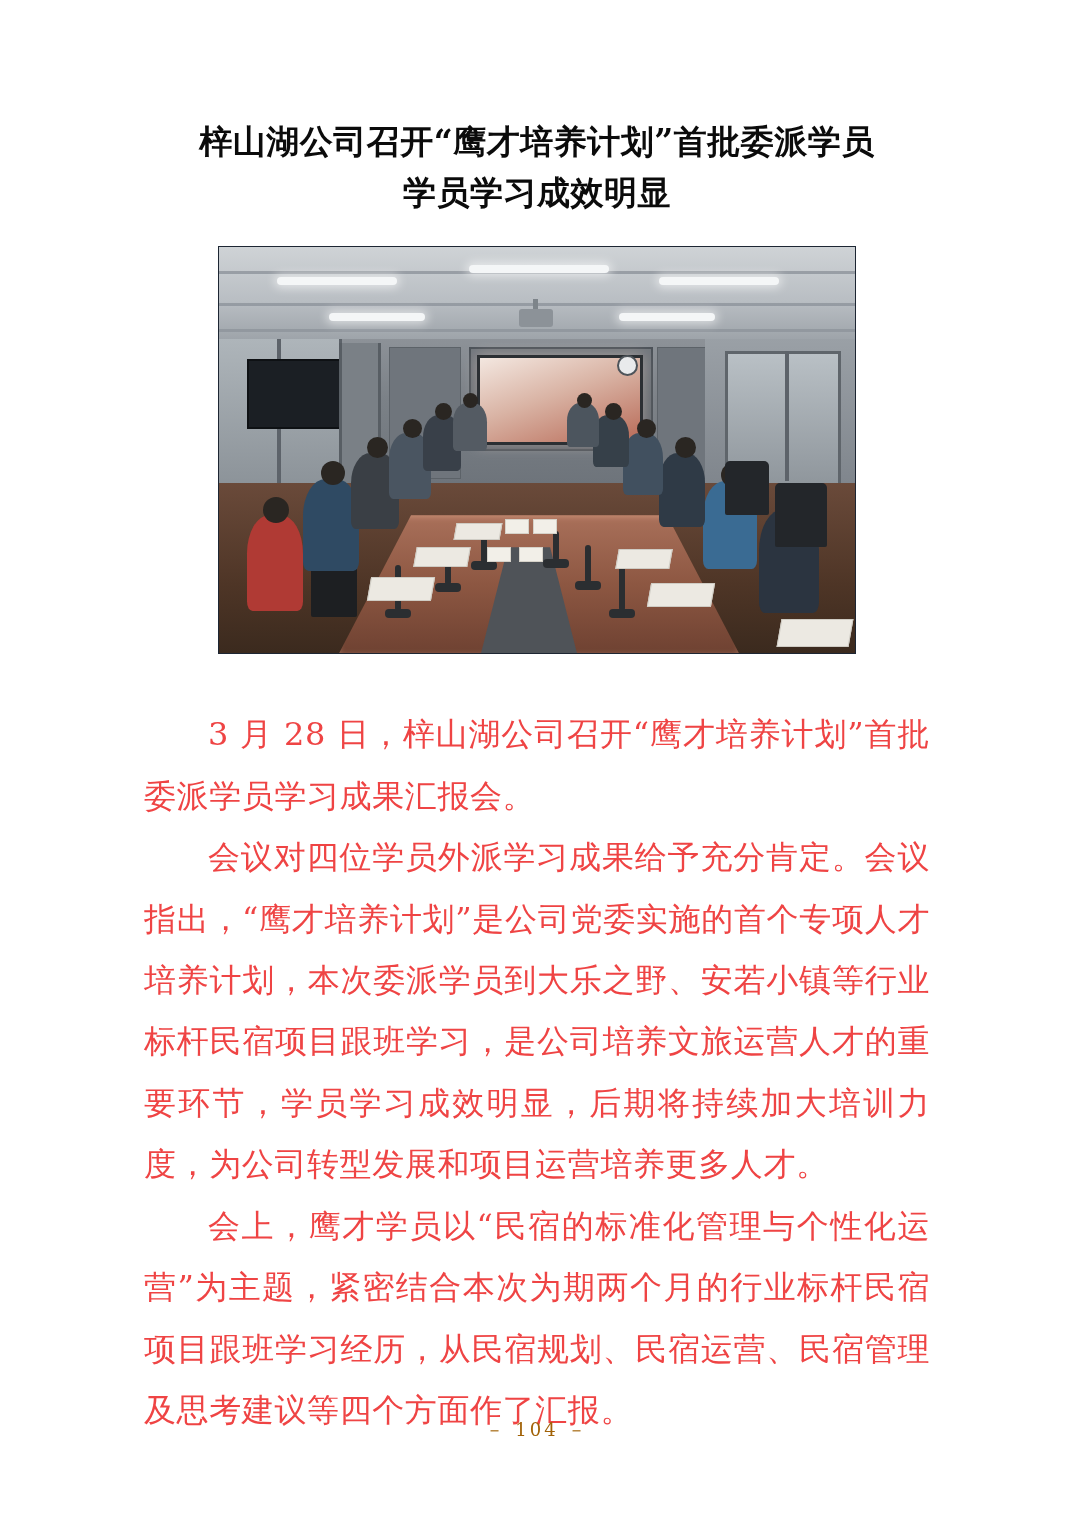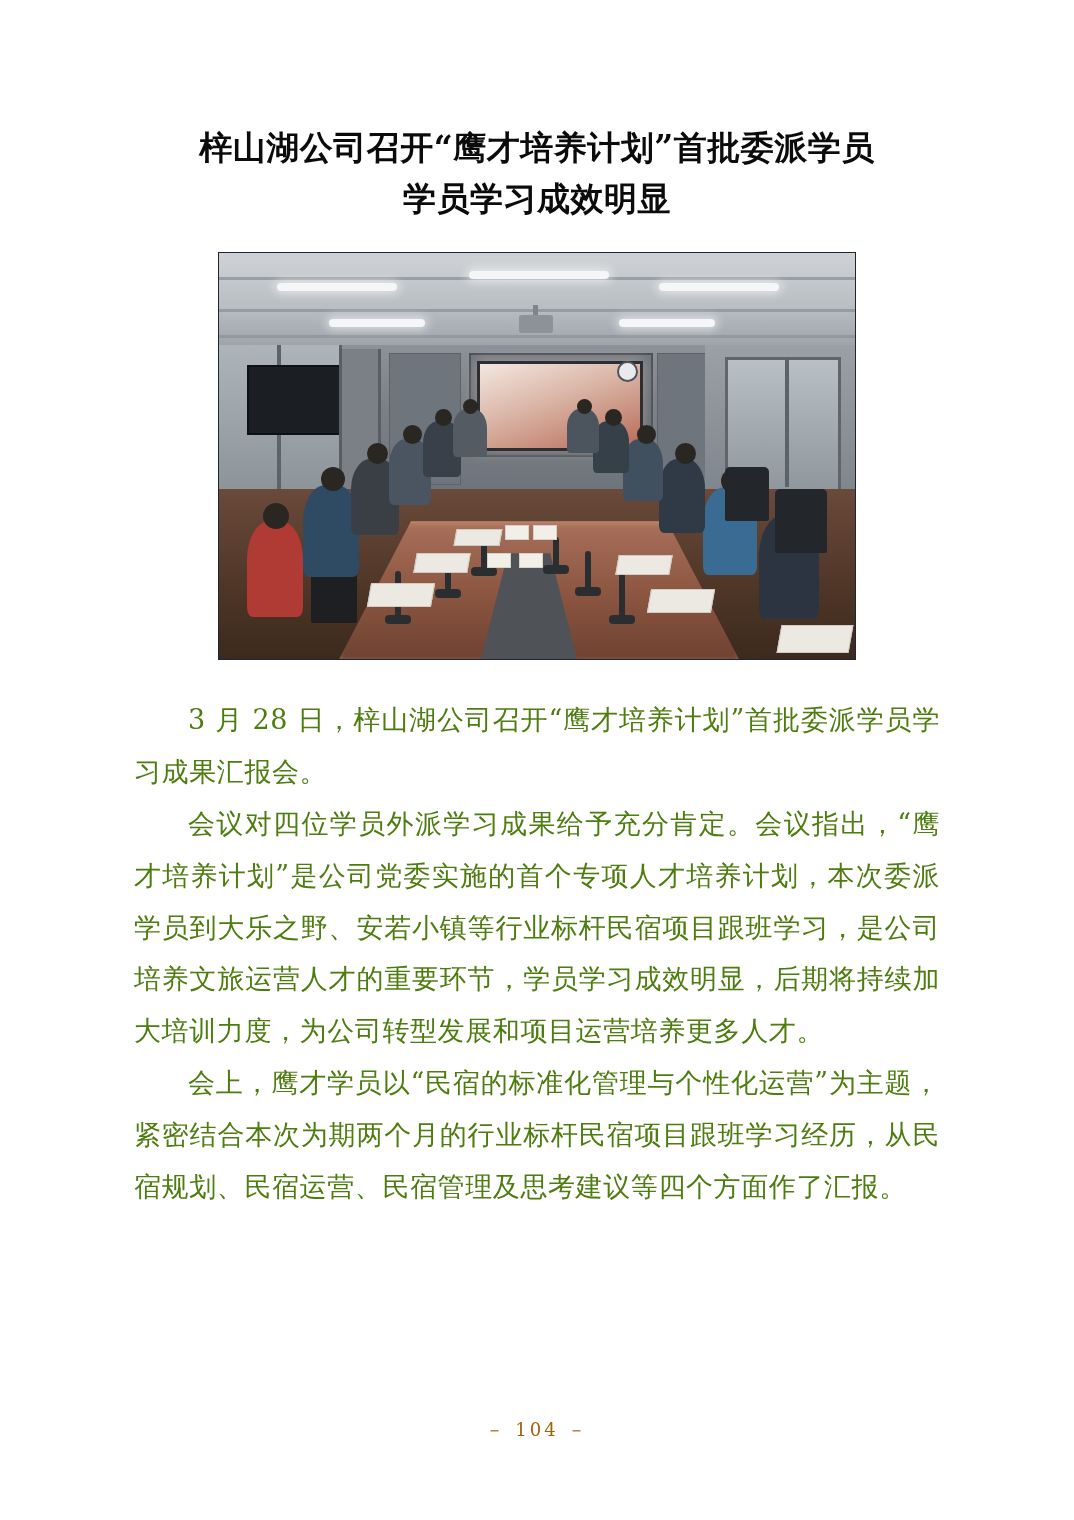"梓山湖公司召开“鹰才培养计划”首批委派学员" .page { padding: 14px -> 8px }
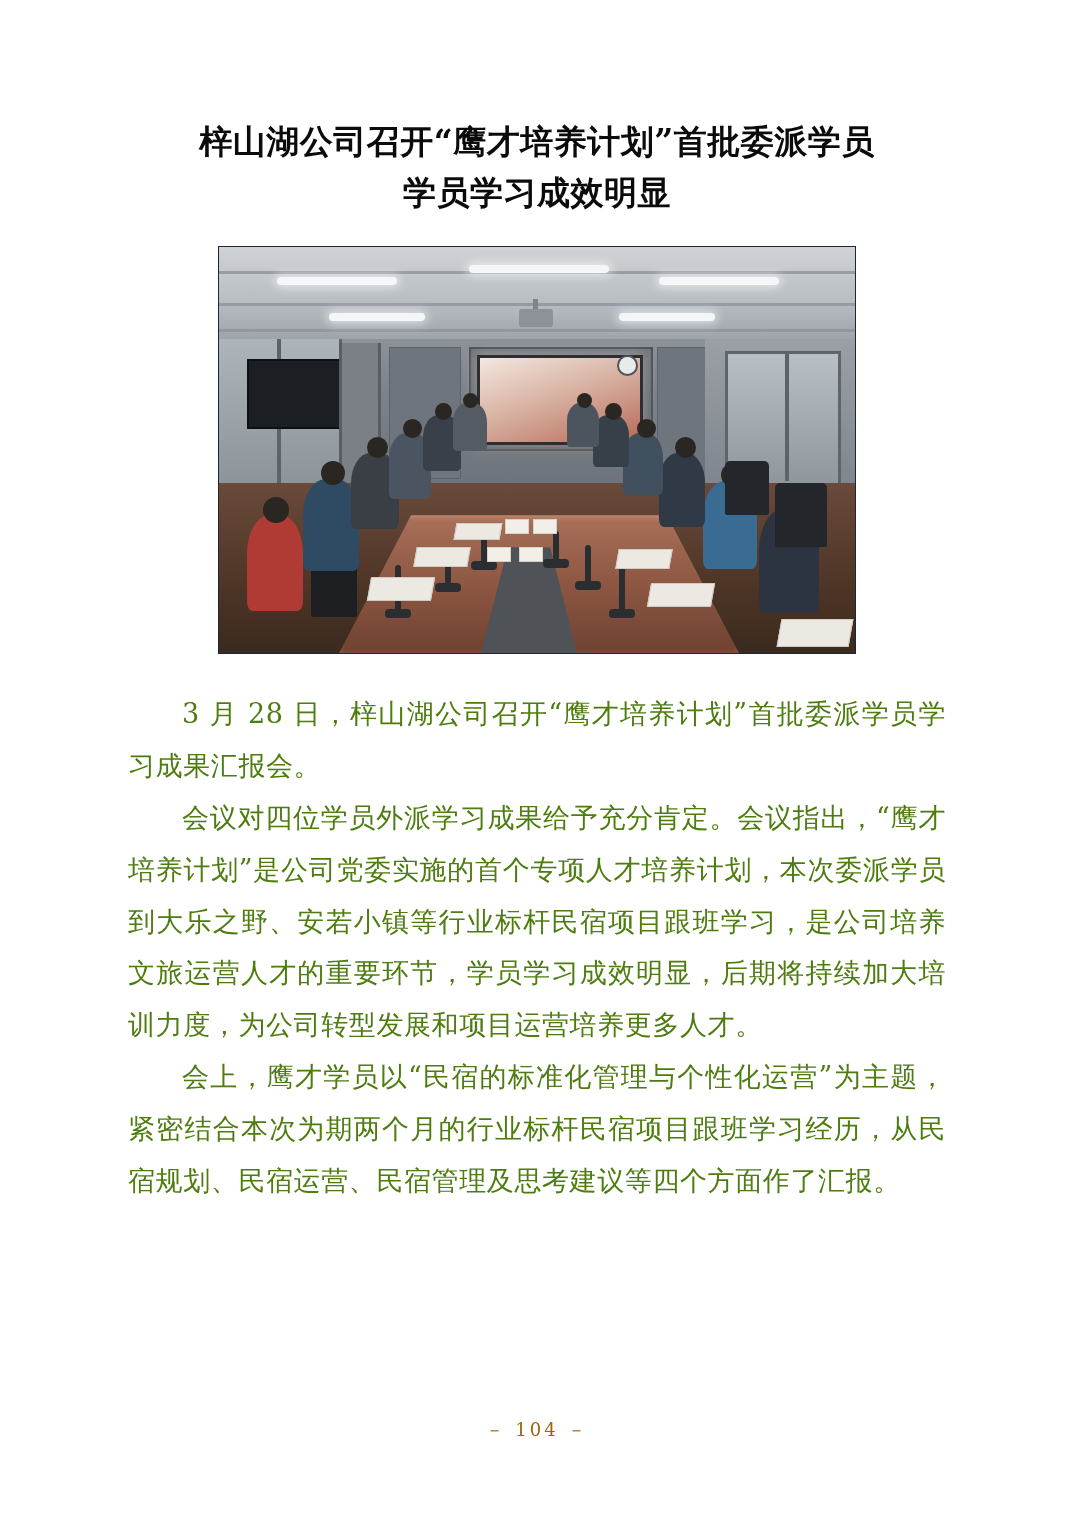"3 月 28 日，梓山湖公司召开“鹰才培养计划”首批委派学员学习成果汇报会。" .body-text { color: #4d7c0f -> #ef4444; font-size: 27px -> 32px; margin: 0 -> 16px }
